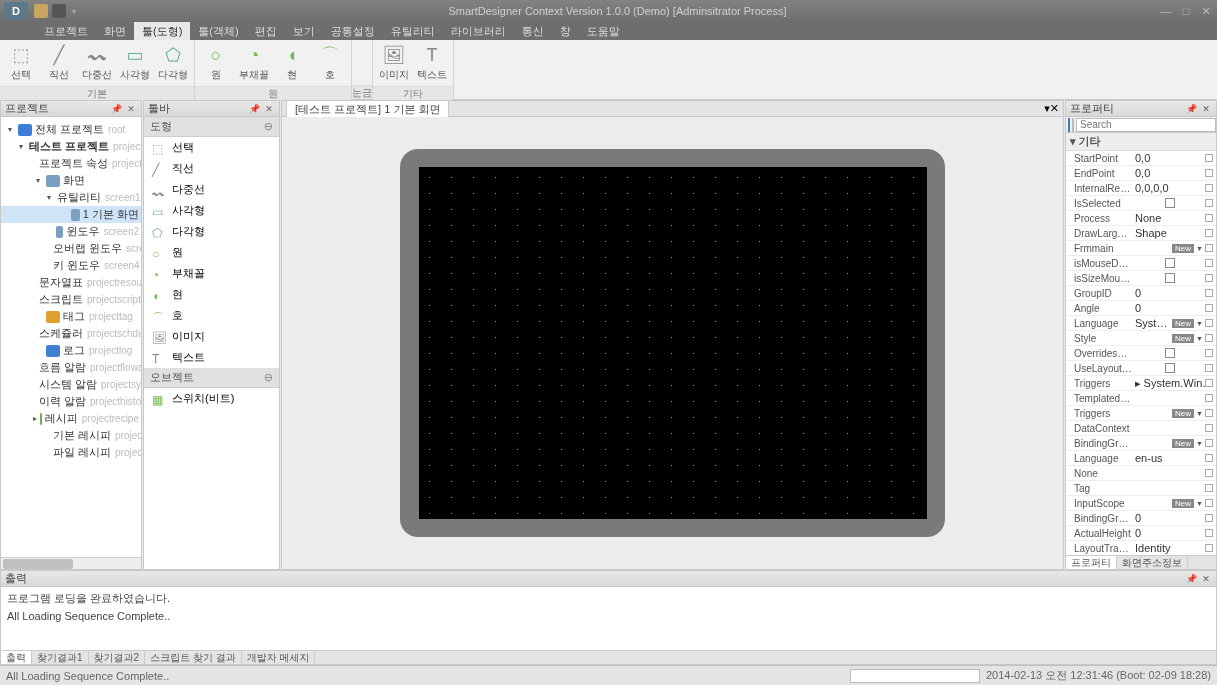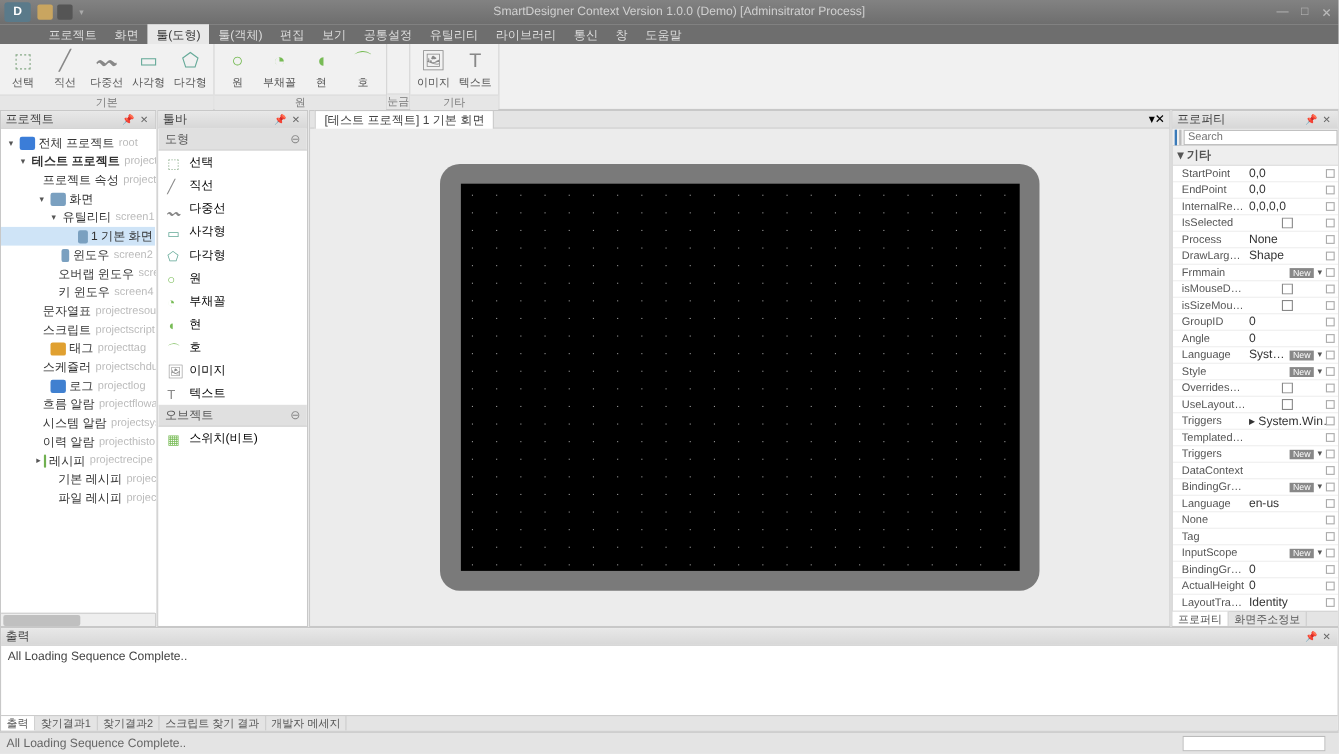"프로그램 로딩을 완료하였습니다." div { html: none -> <div>프로그램 로딩을 완료하였습니다.</div> }
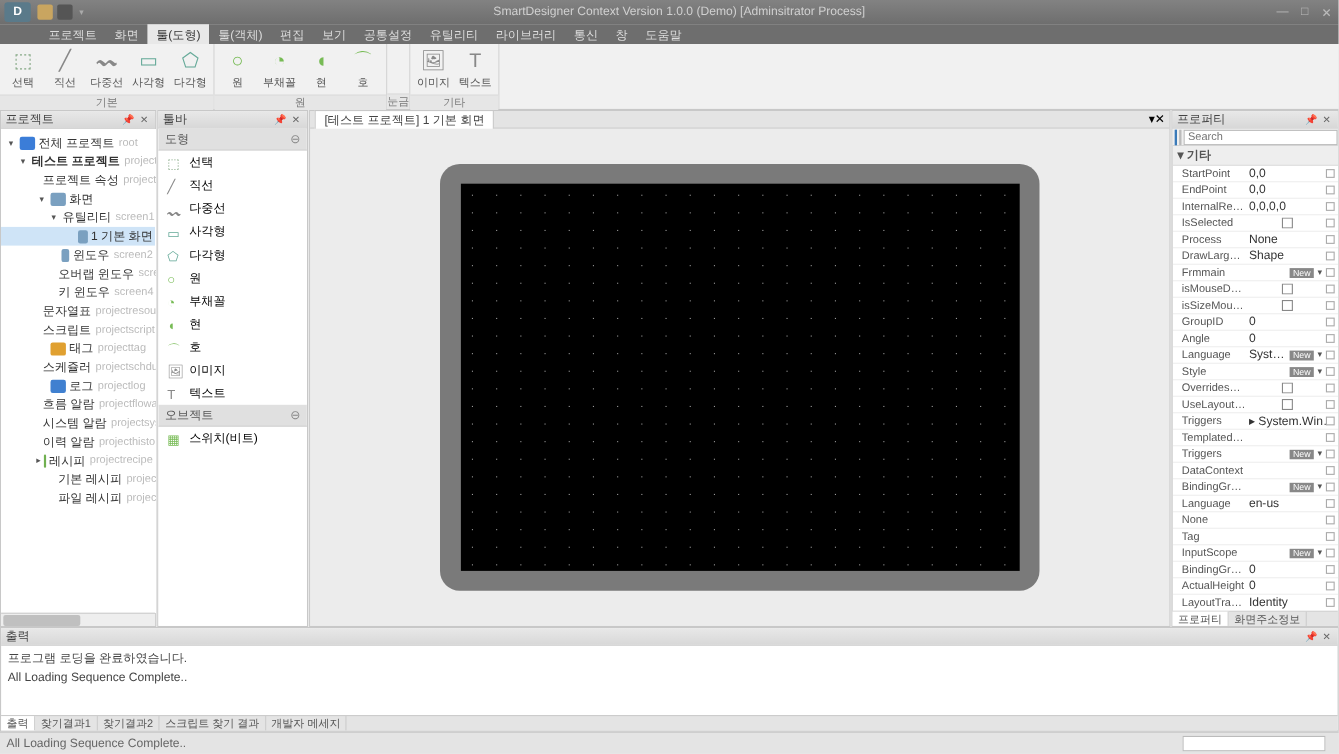"2014-02-13 오전 12:31:46 (Boot: 02-09" span { html: none -> <span>2014-02-13 오전 12:31:46 (Boot: 02-09 18:28)</span> }
